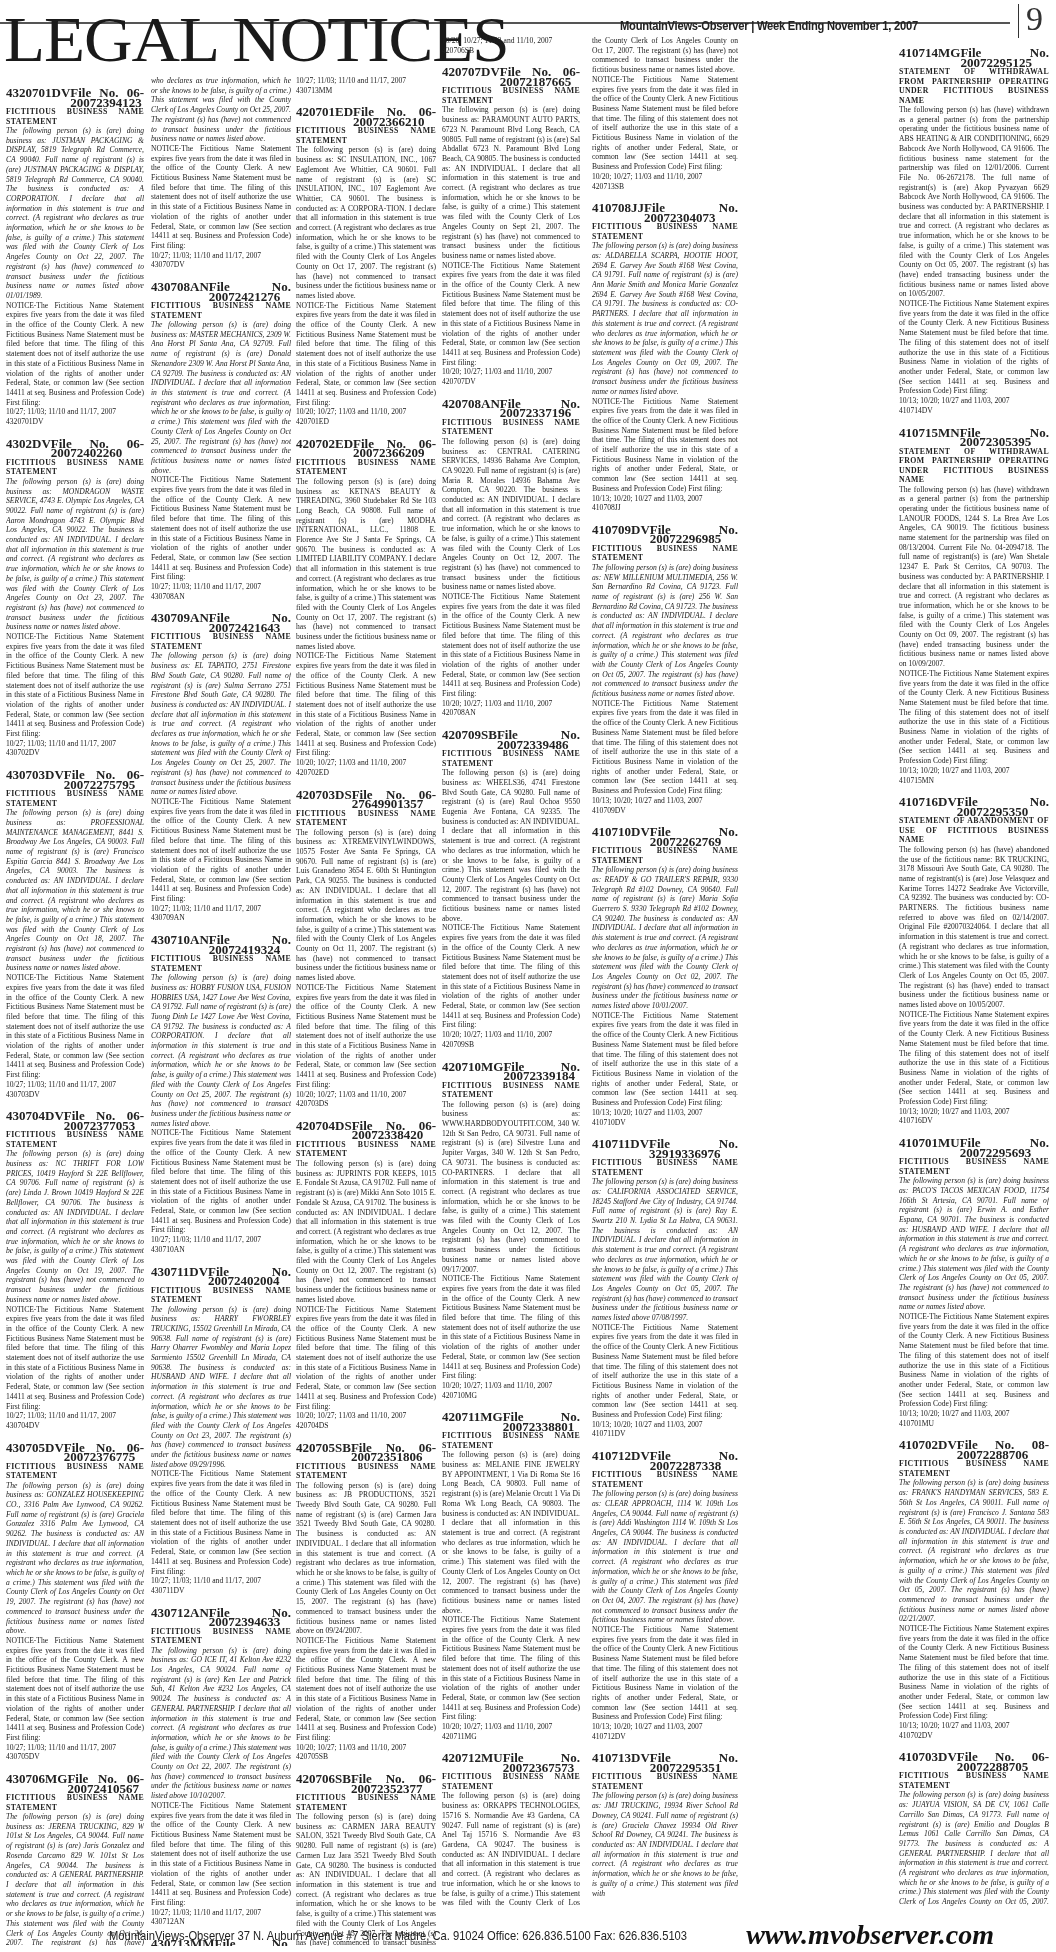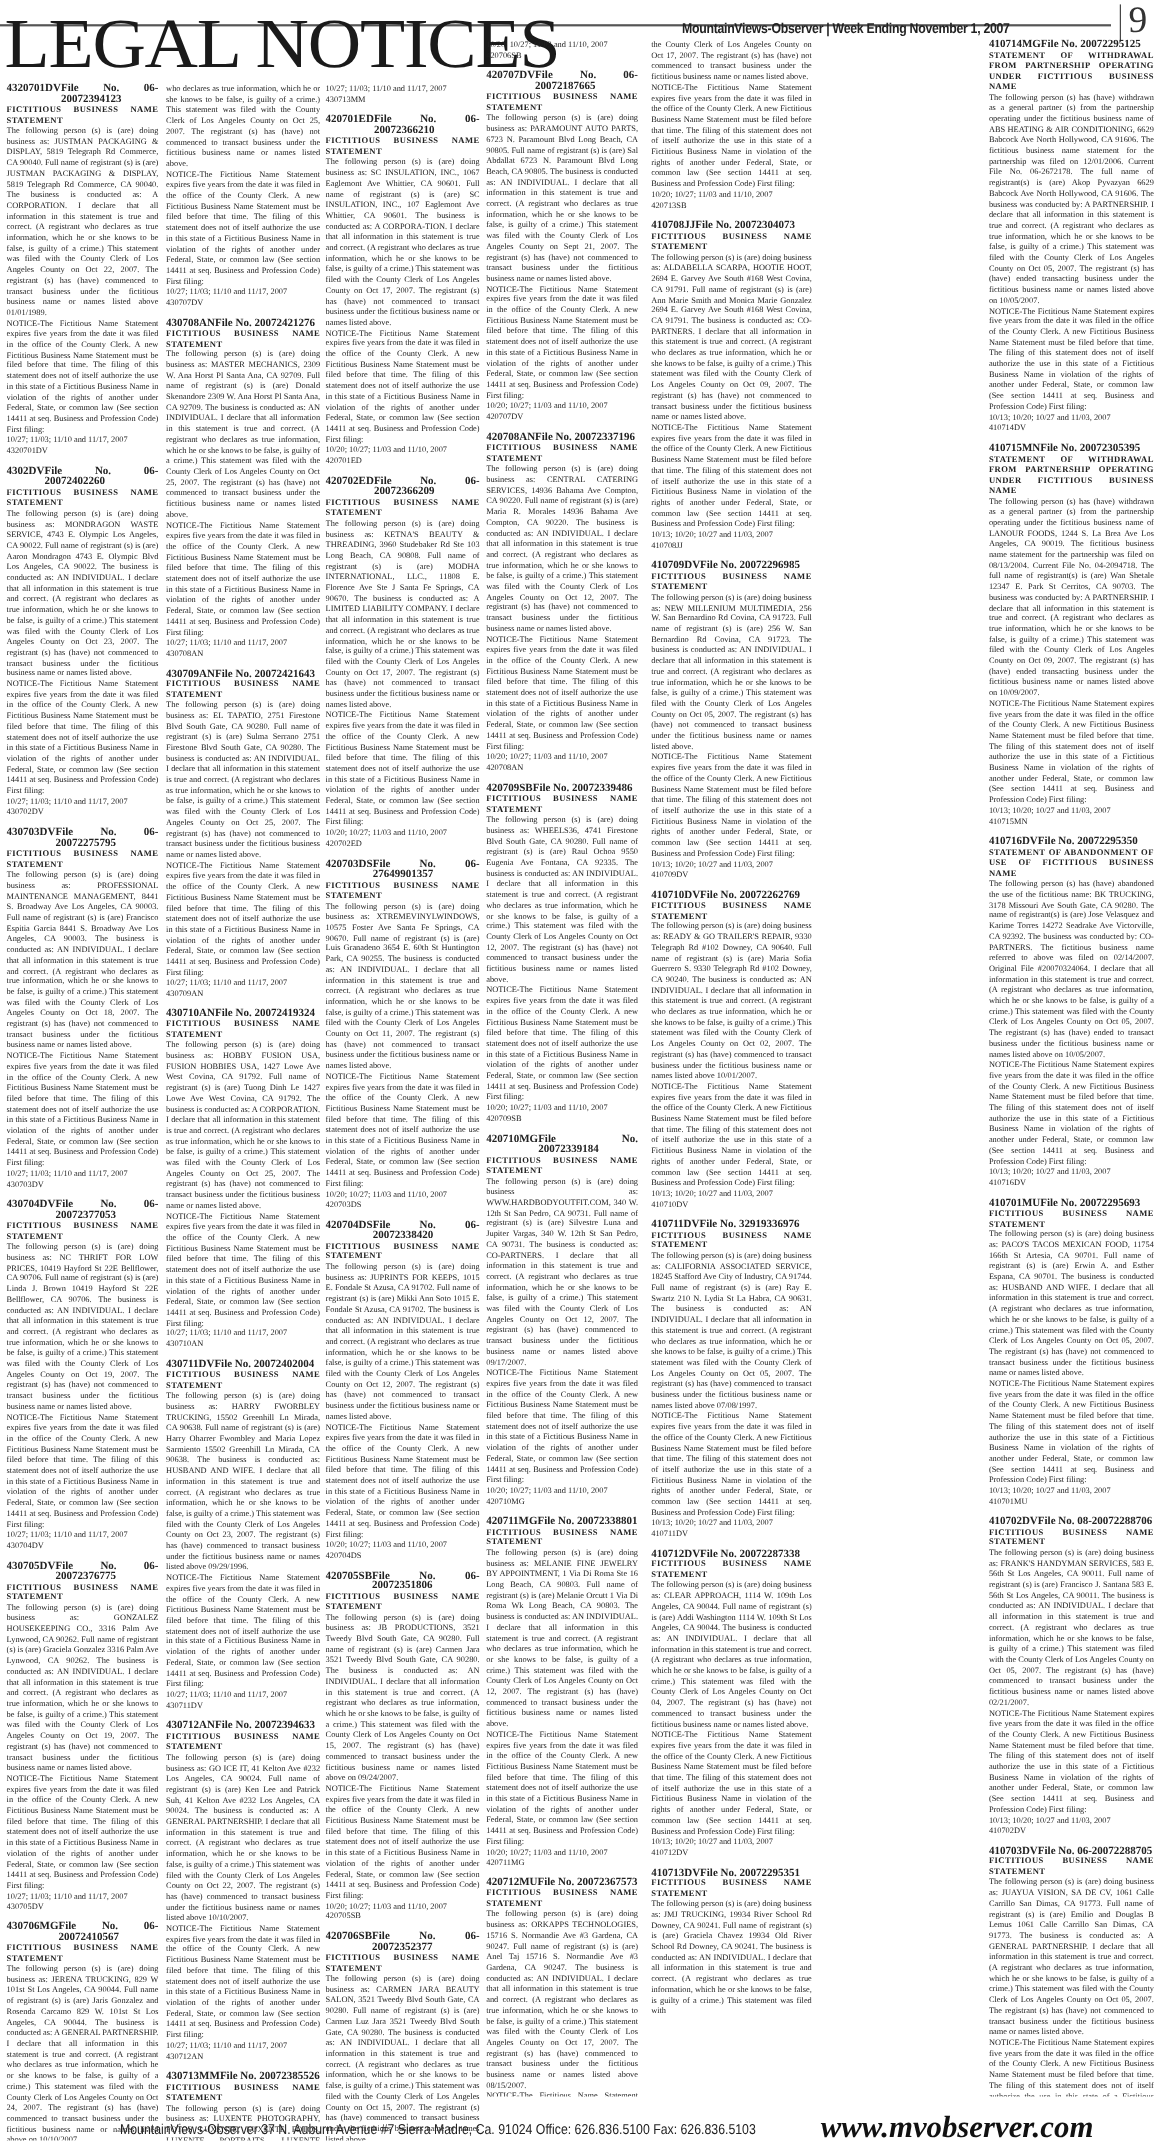"410714MG" .nhead { font-size: 10px -> 13px; justify-content: flex-start -> center; margin-top: none -> 12px }
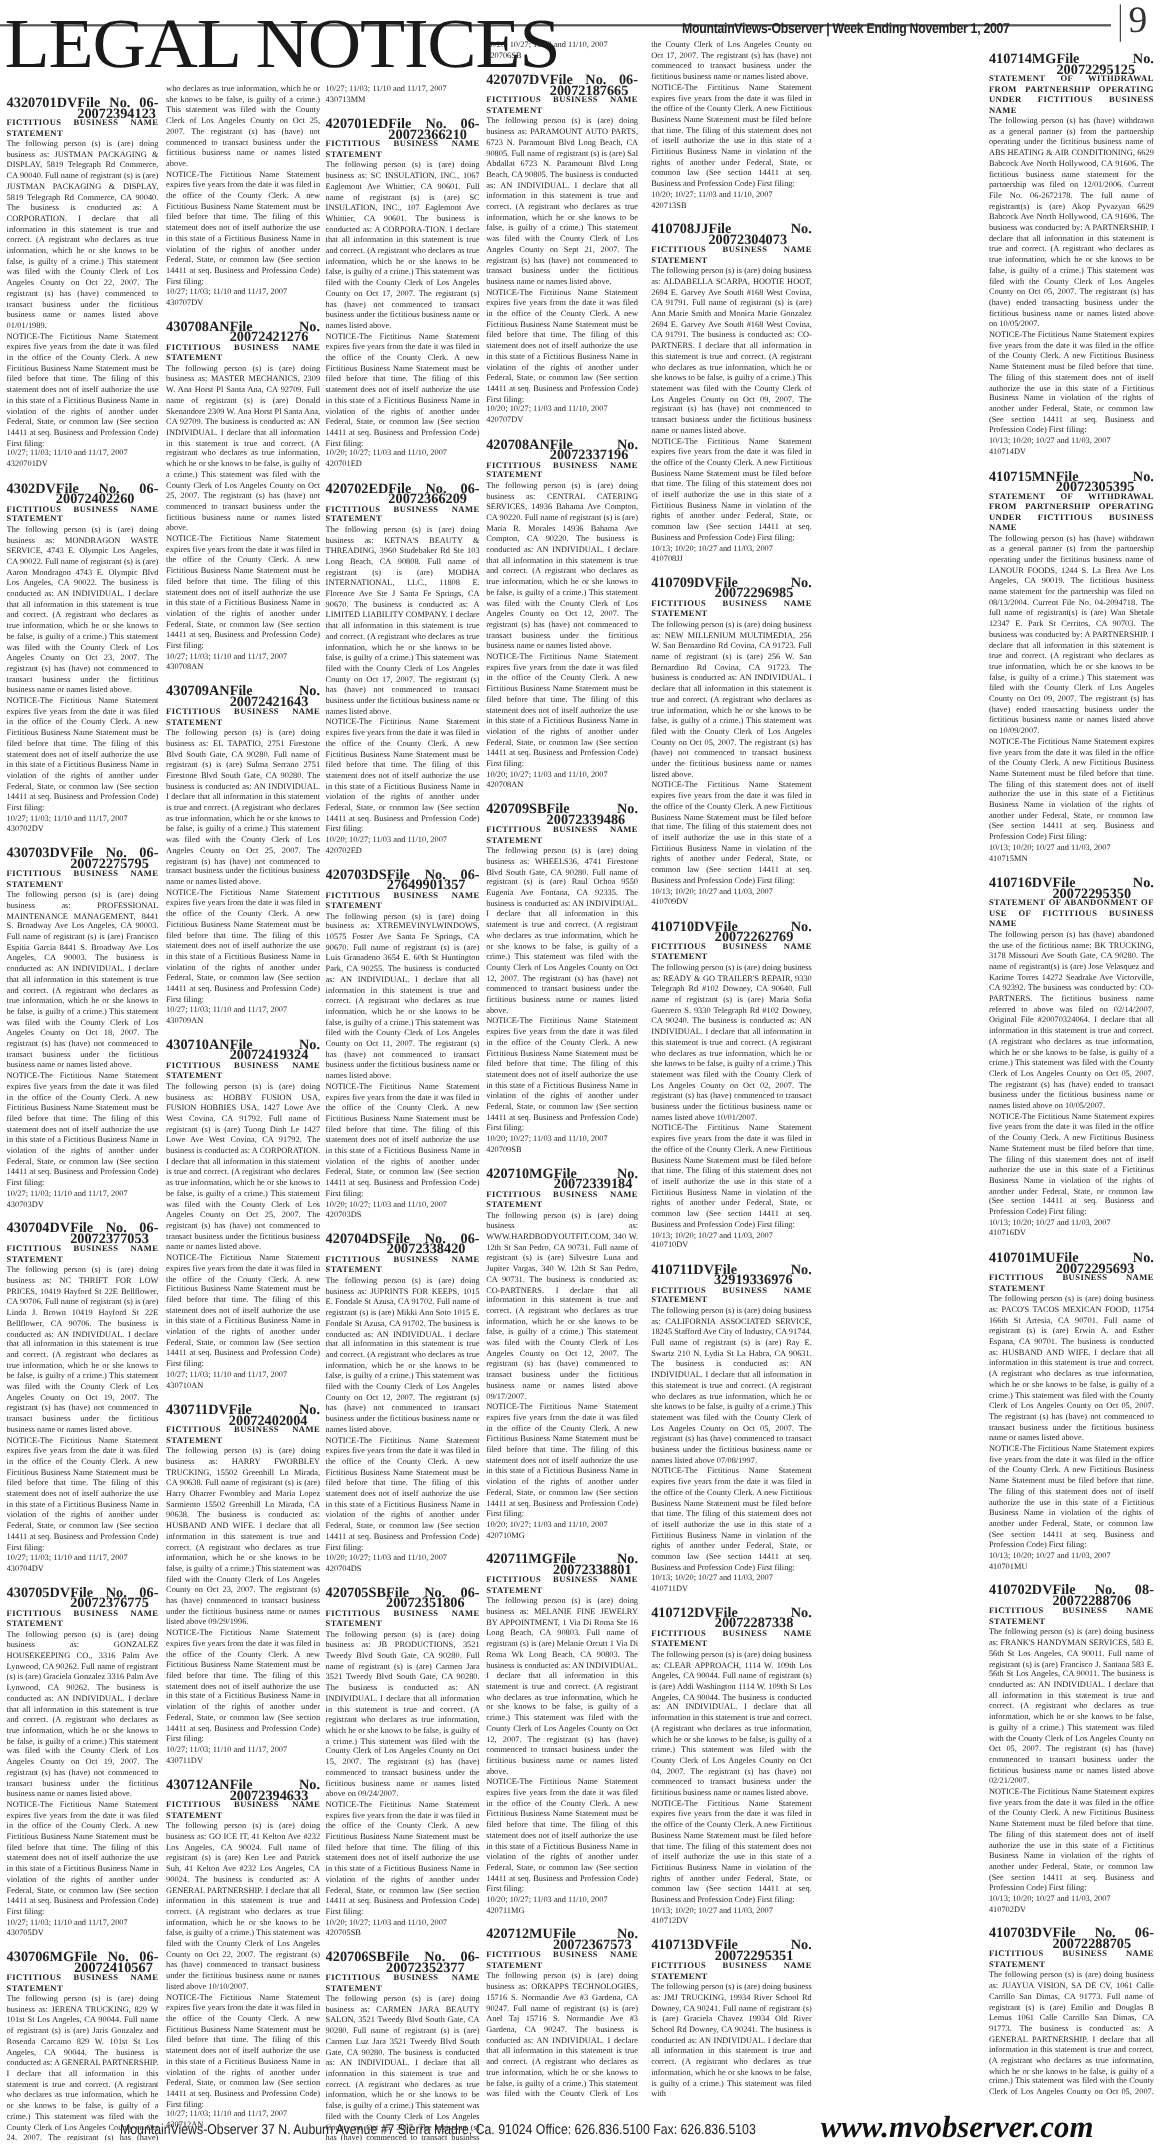"who declares as true information," .nbody { font-style: none -> italic }
